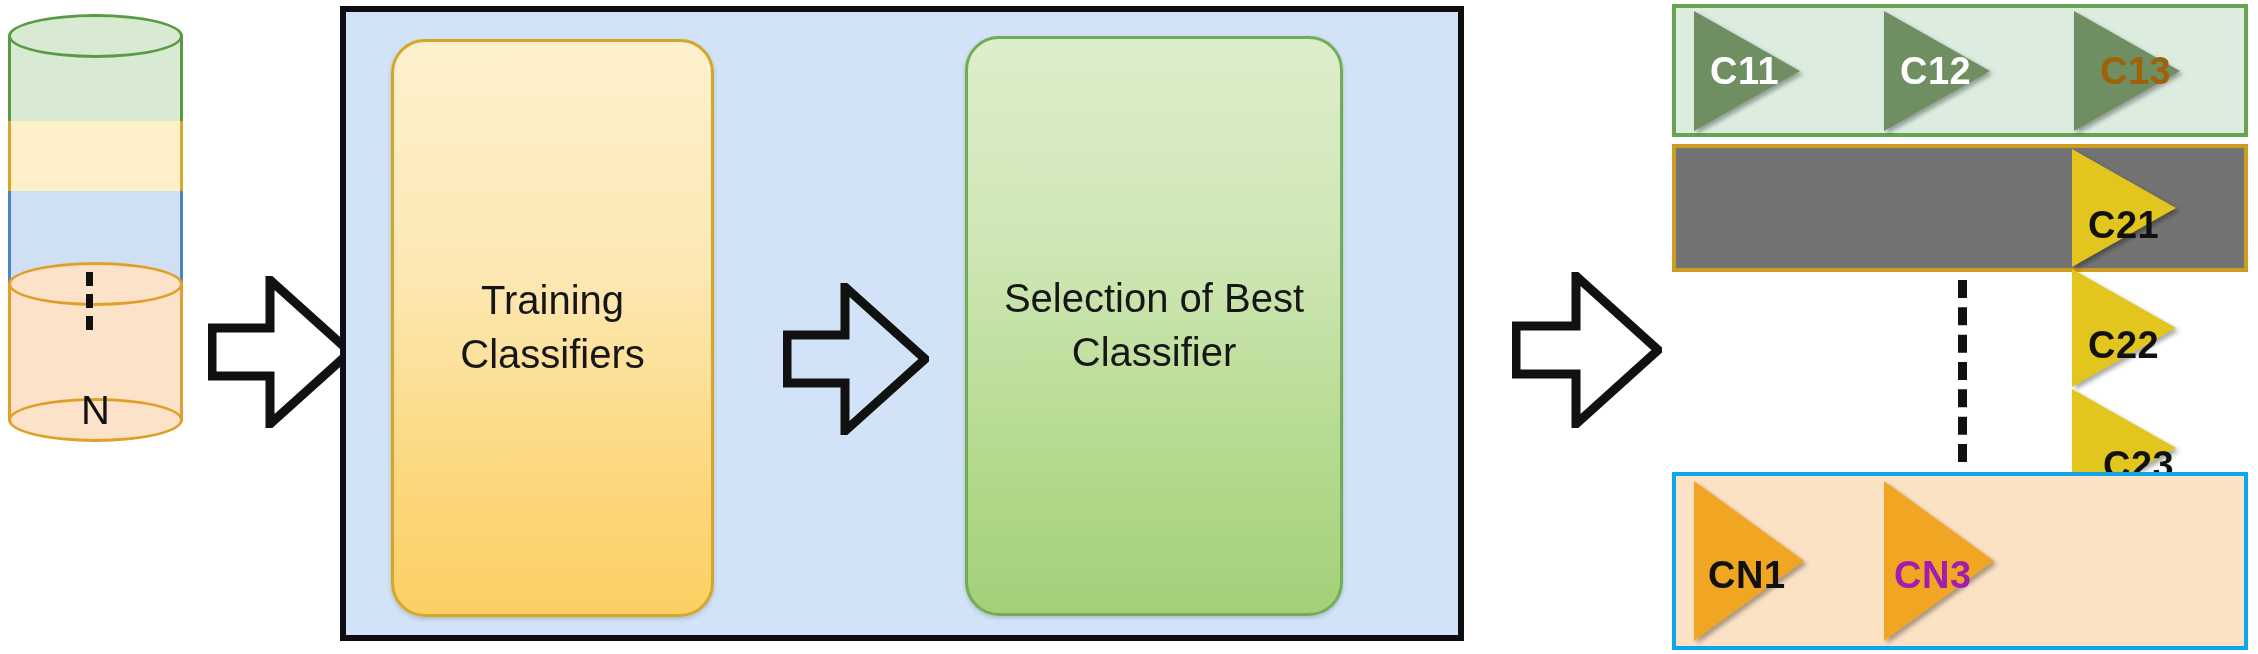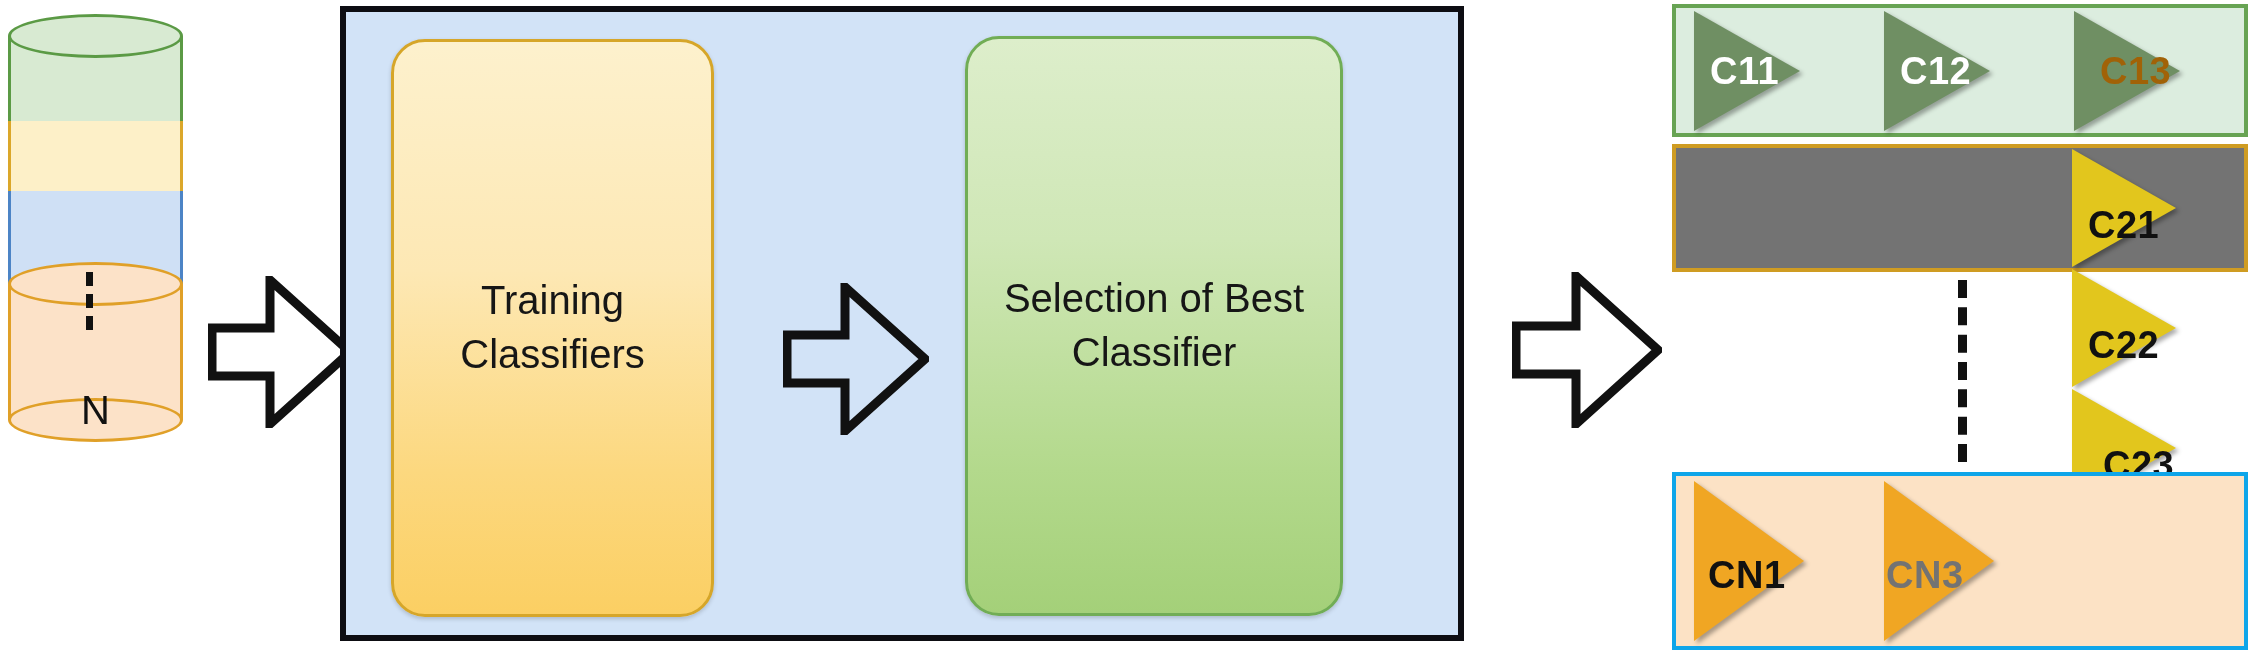"CN3" div.tri-lbl { color: #737373 -> #a21caf; left: 20px -> 28px }
